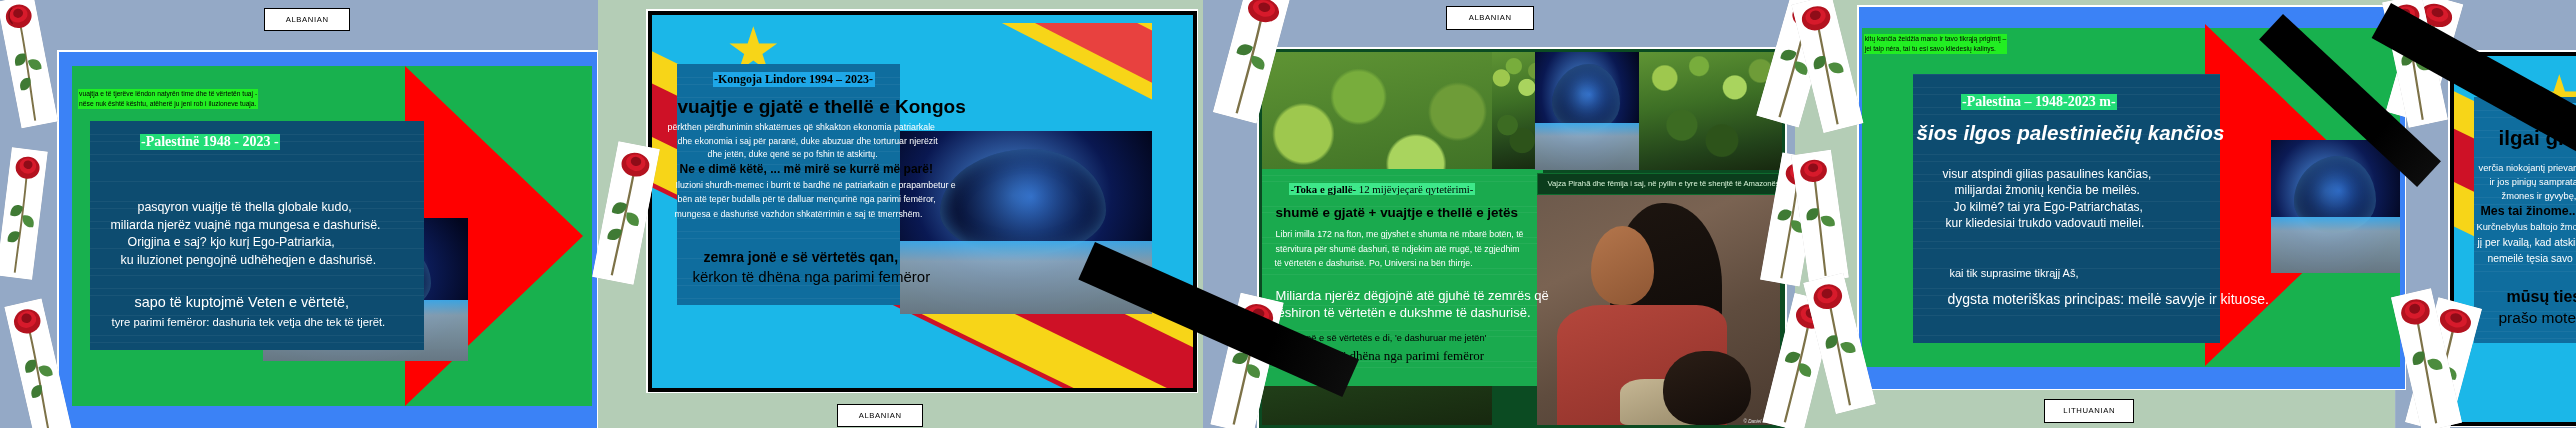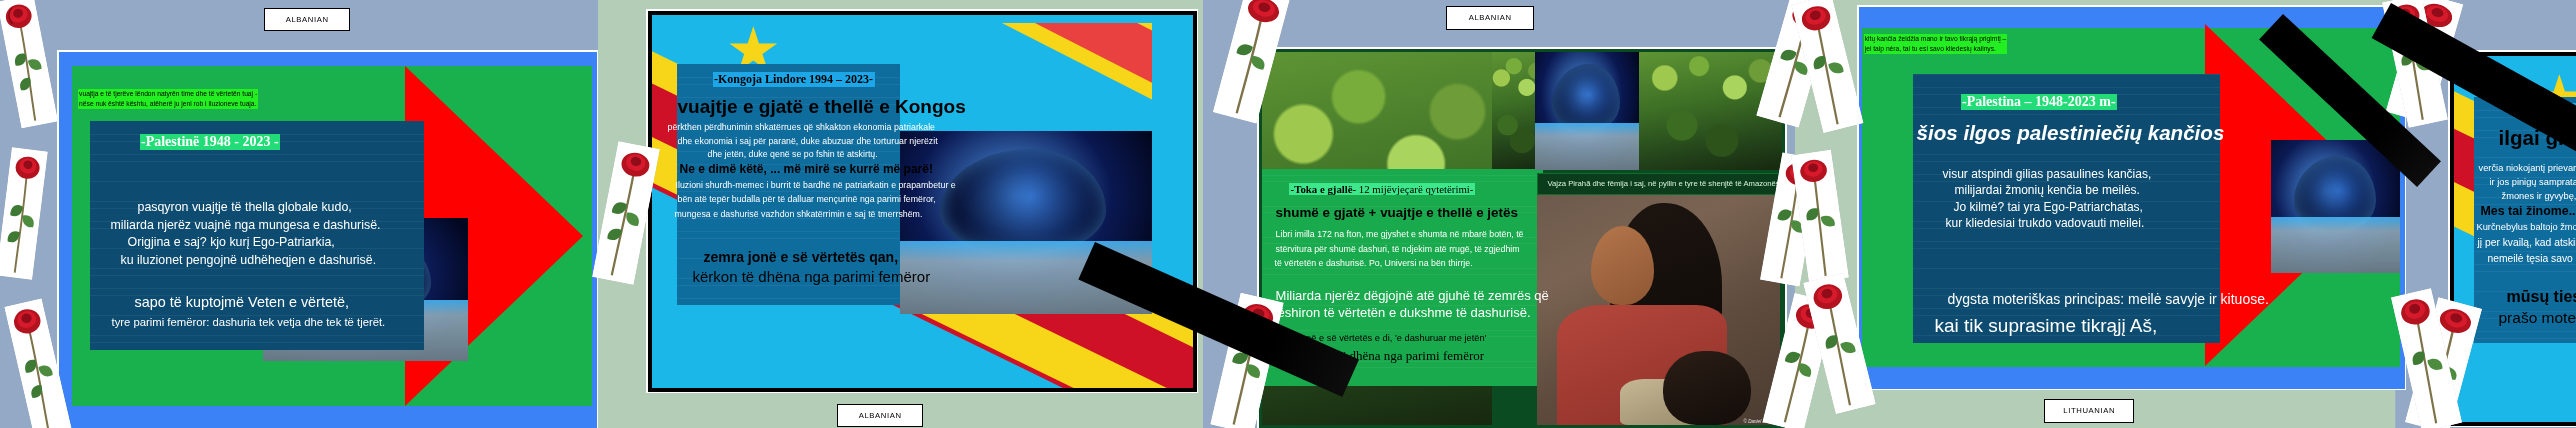"kai tik suprasime tikrąjį Aš," div.pal-line { font-size: 19px -> 11px; left: 76px -> 91px; margin-top: 48px -> none }
